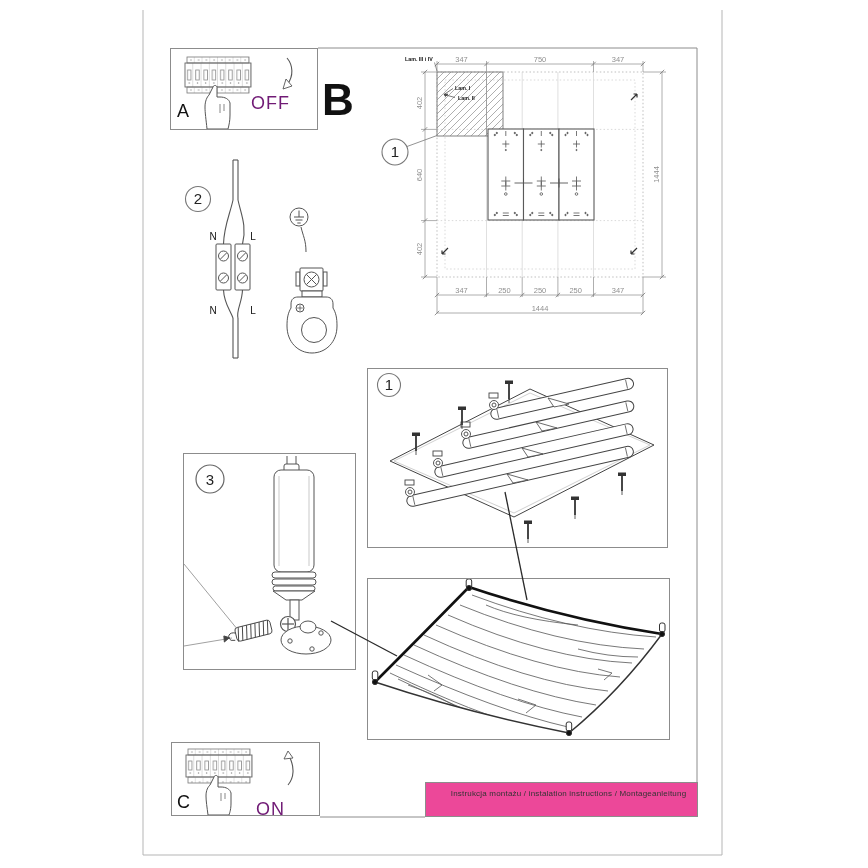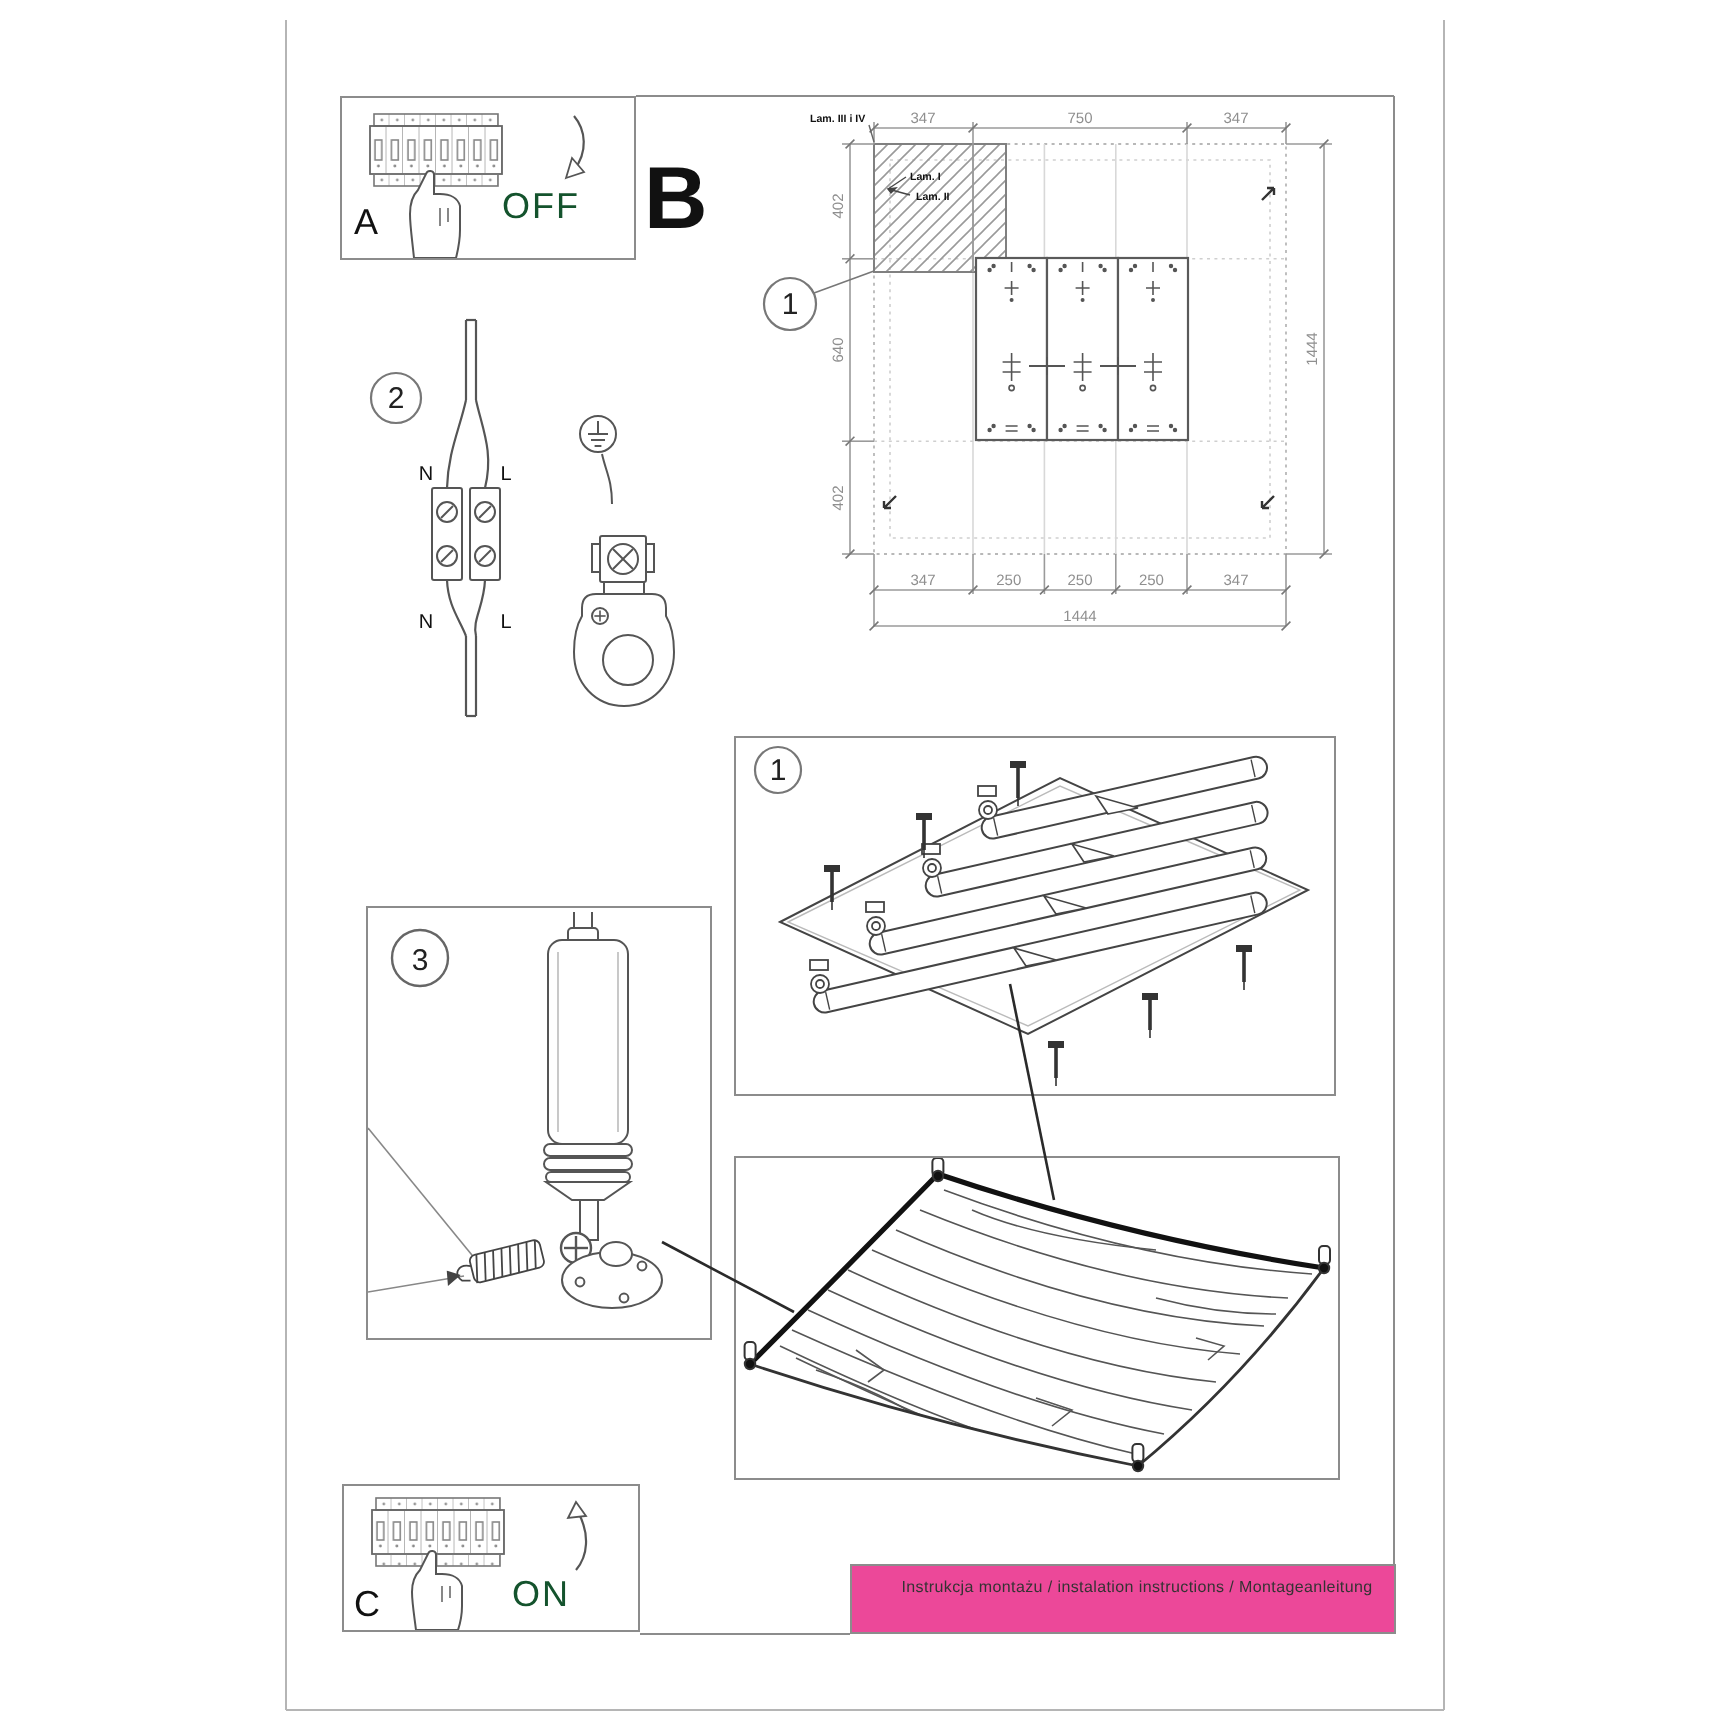"OFF" .action-label { color: #14532d -> #701a75 }
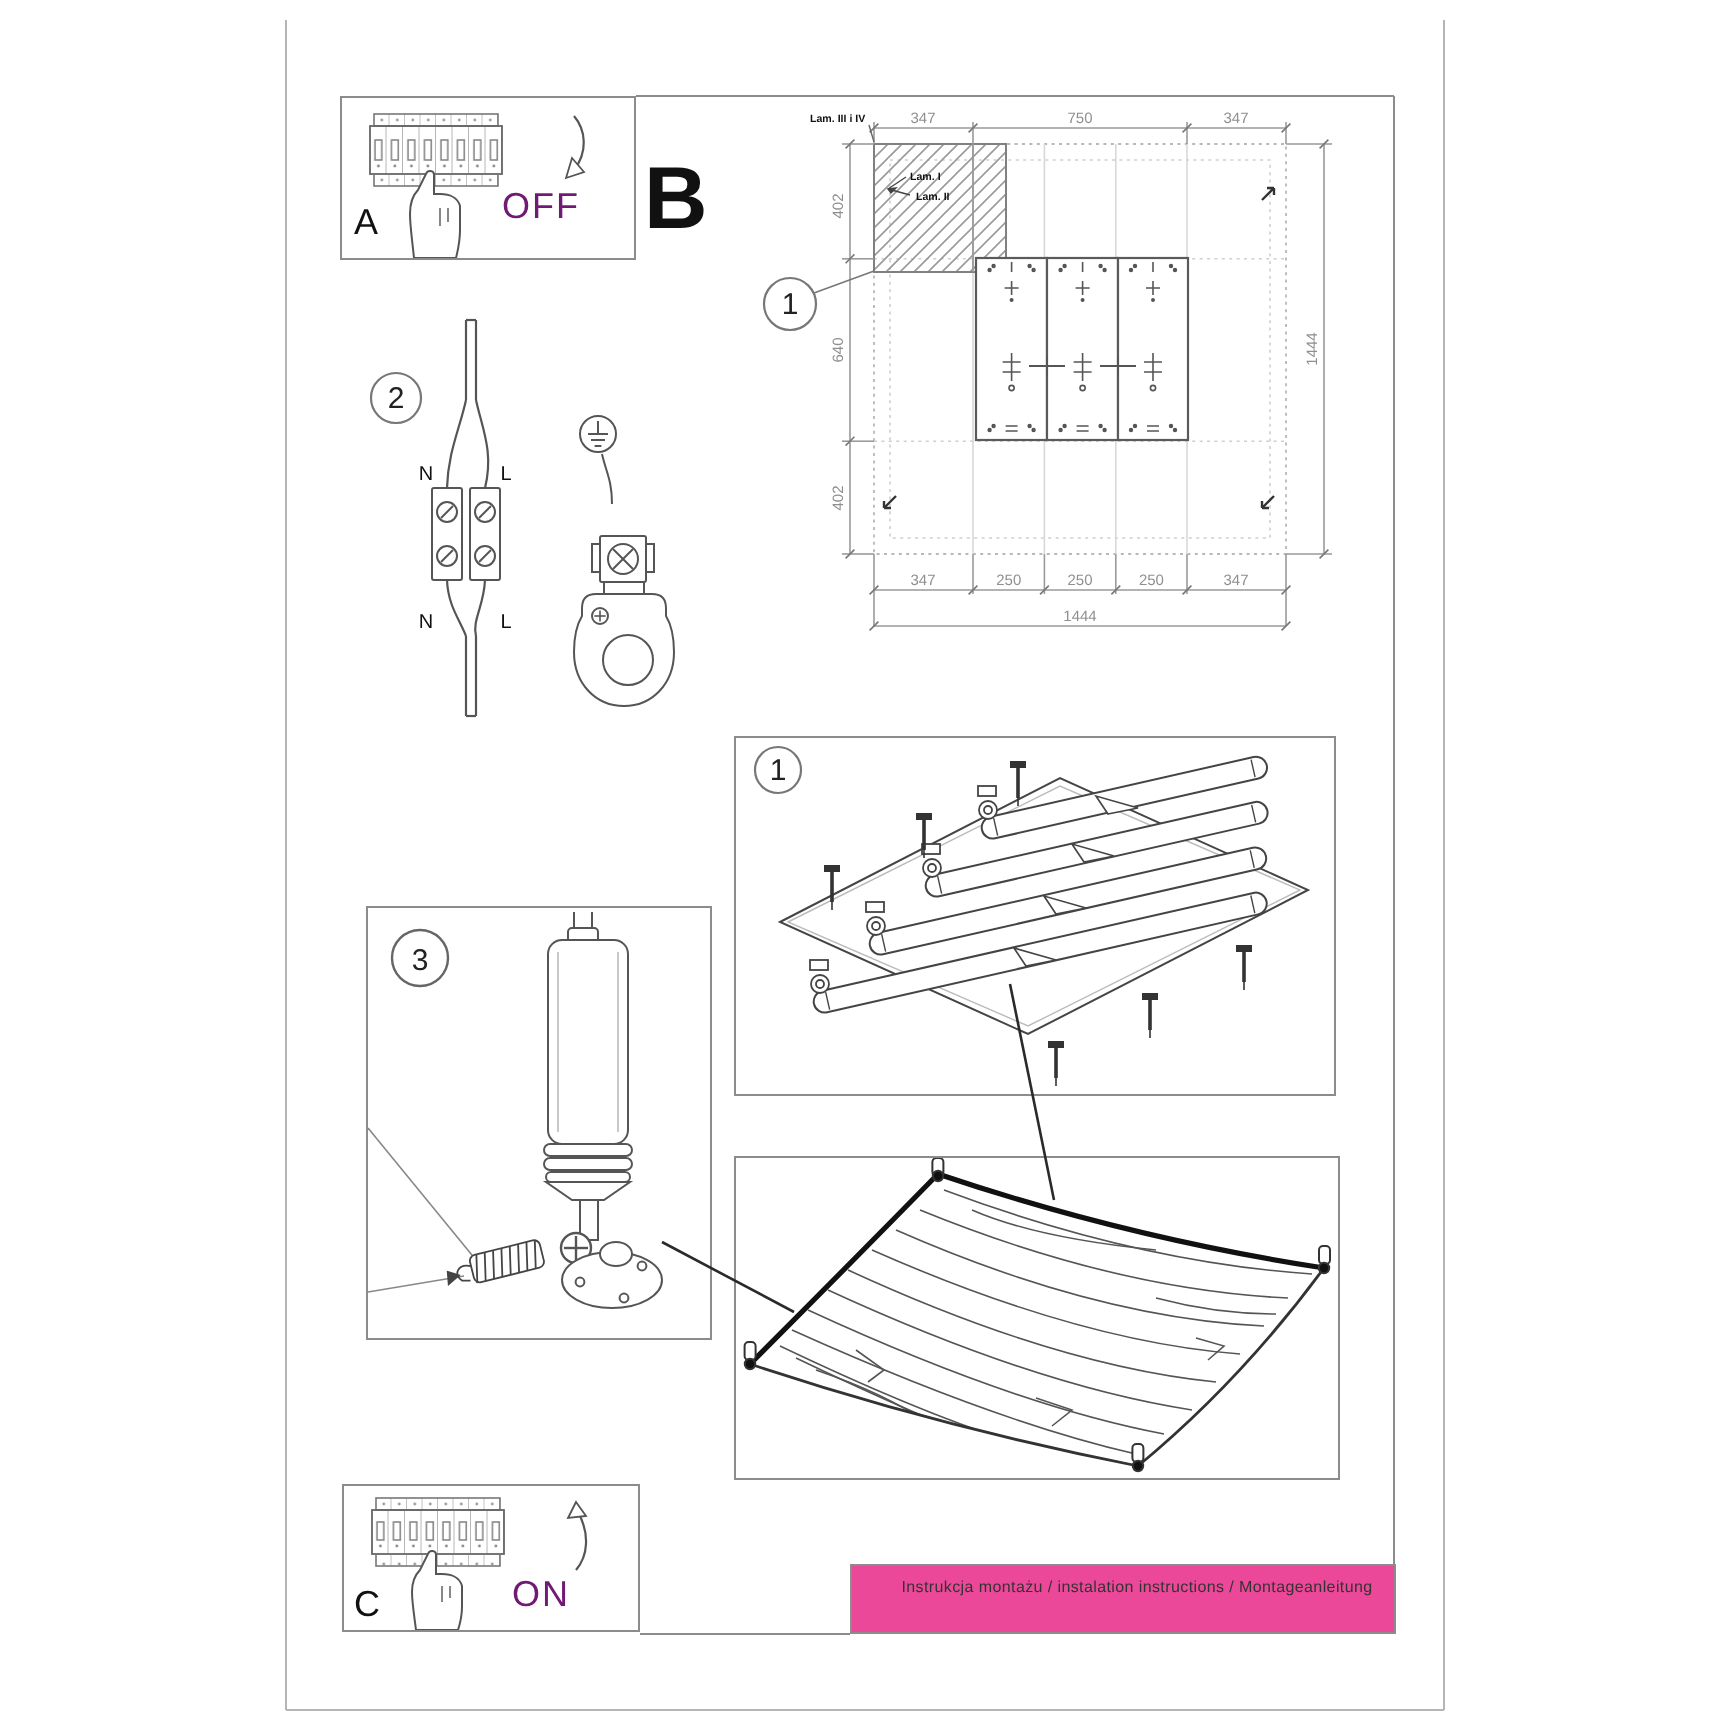"ON" span.action-label { top: 44px -> 56px }
